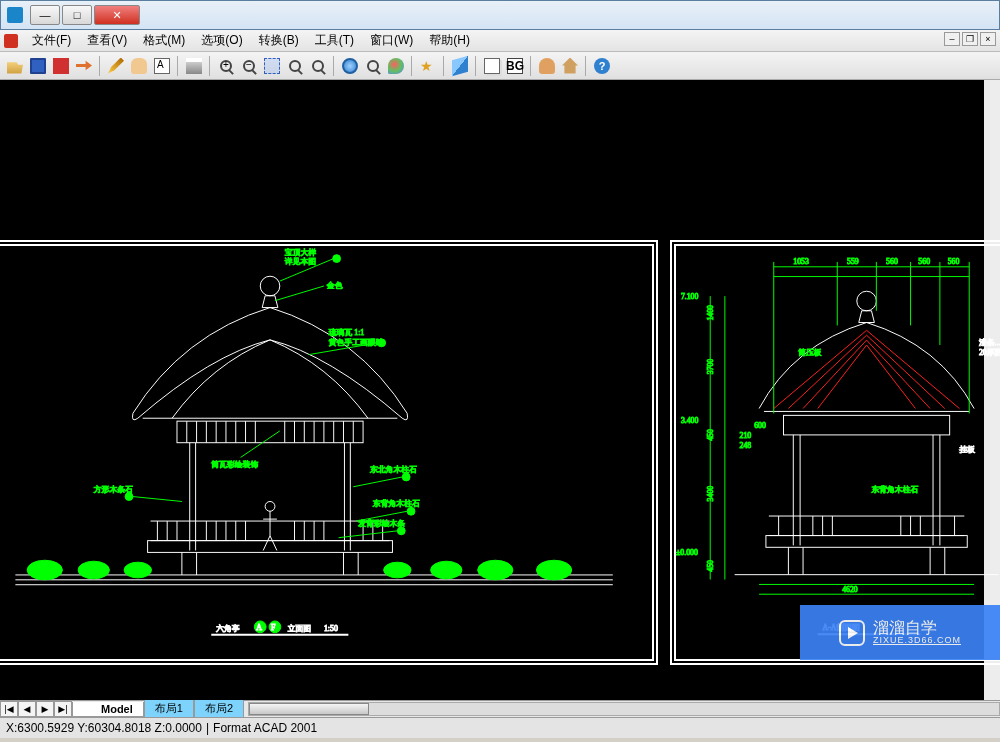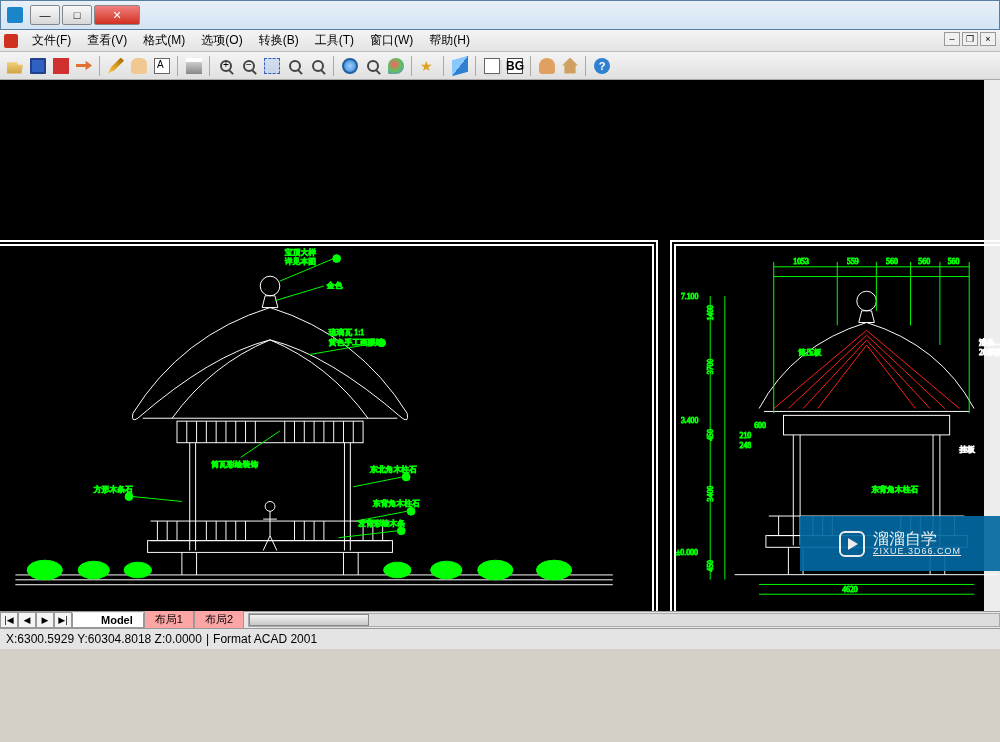"宝顶大样" .canvas-wrap { height: 531px -> 620px }
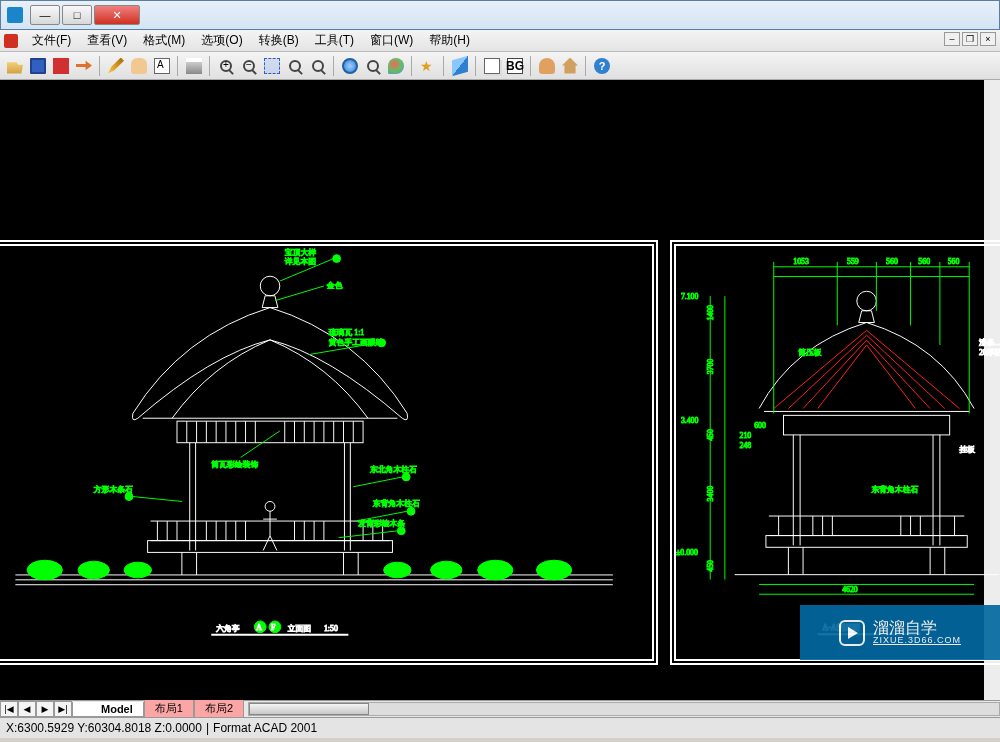"溜溜自学" .watermark { background: #0369a1 -> #3b82f6 }
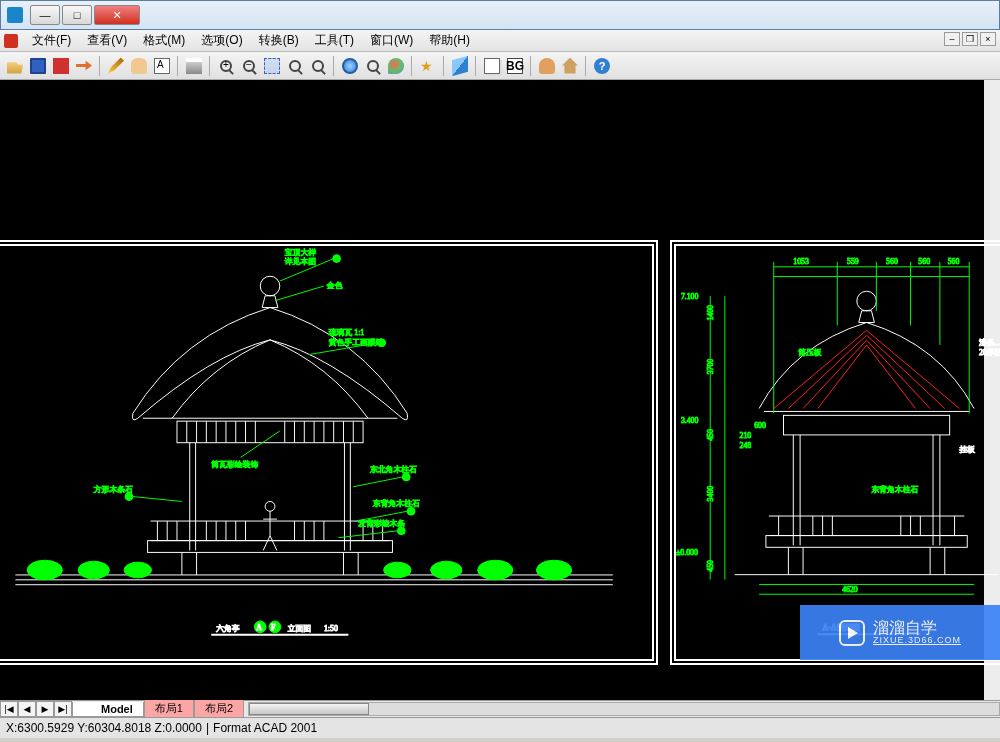"布局1" .tab { background: #fca5a5 -> #7dd3fc }
